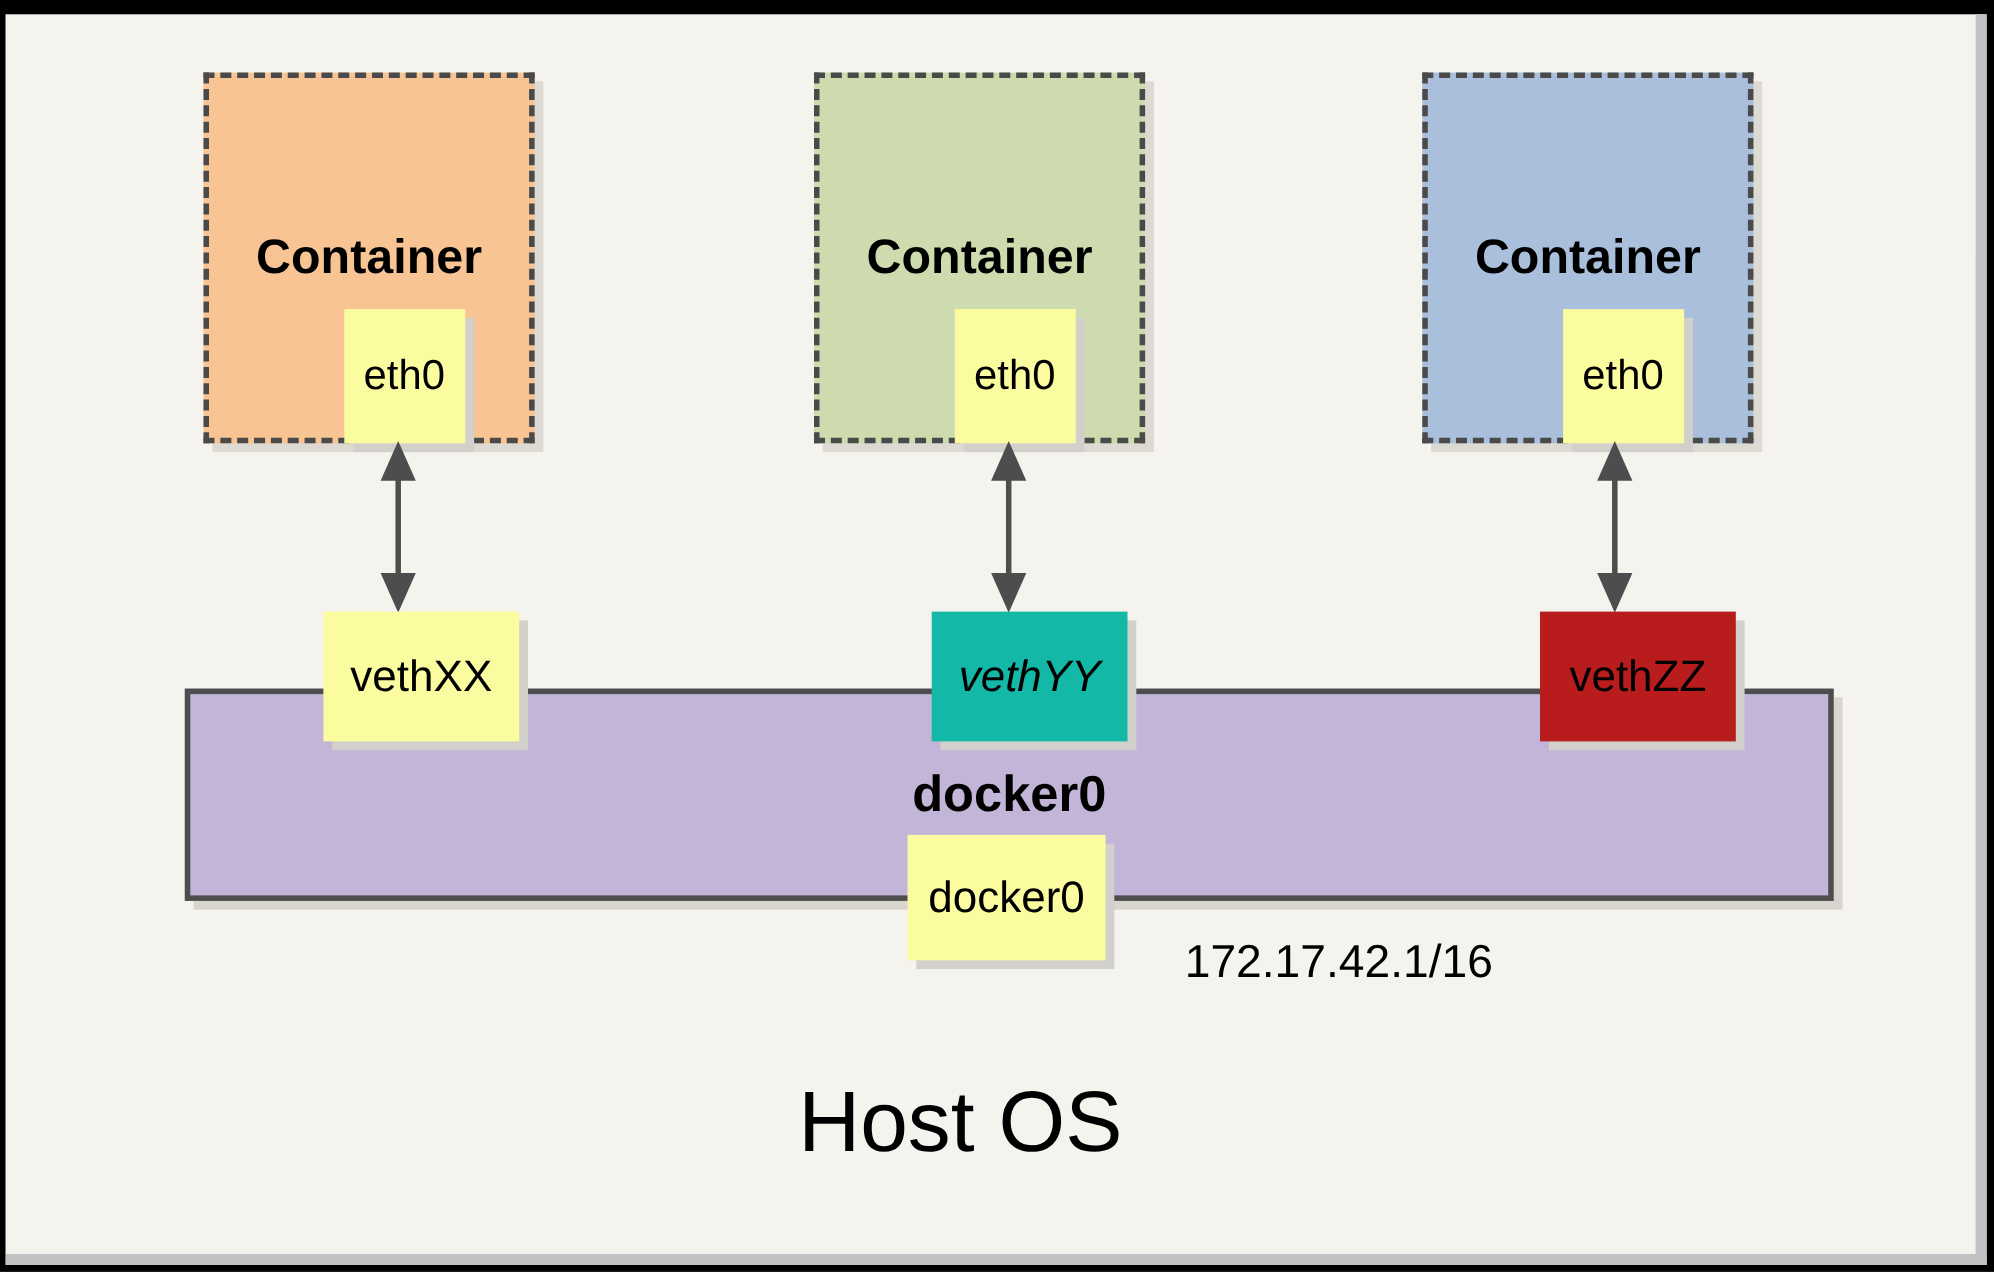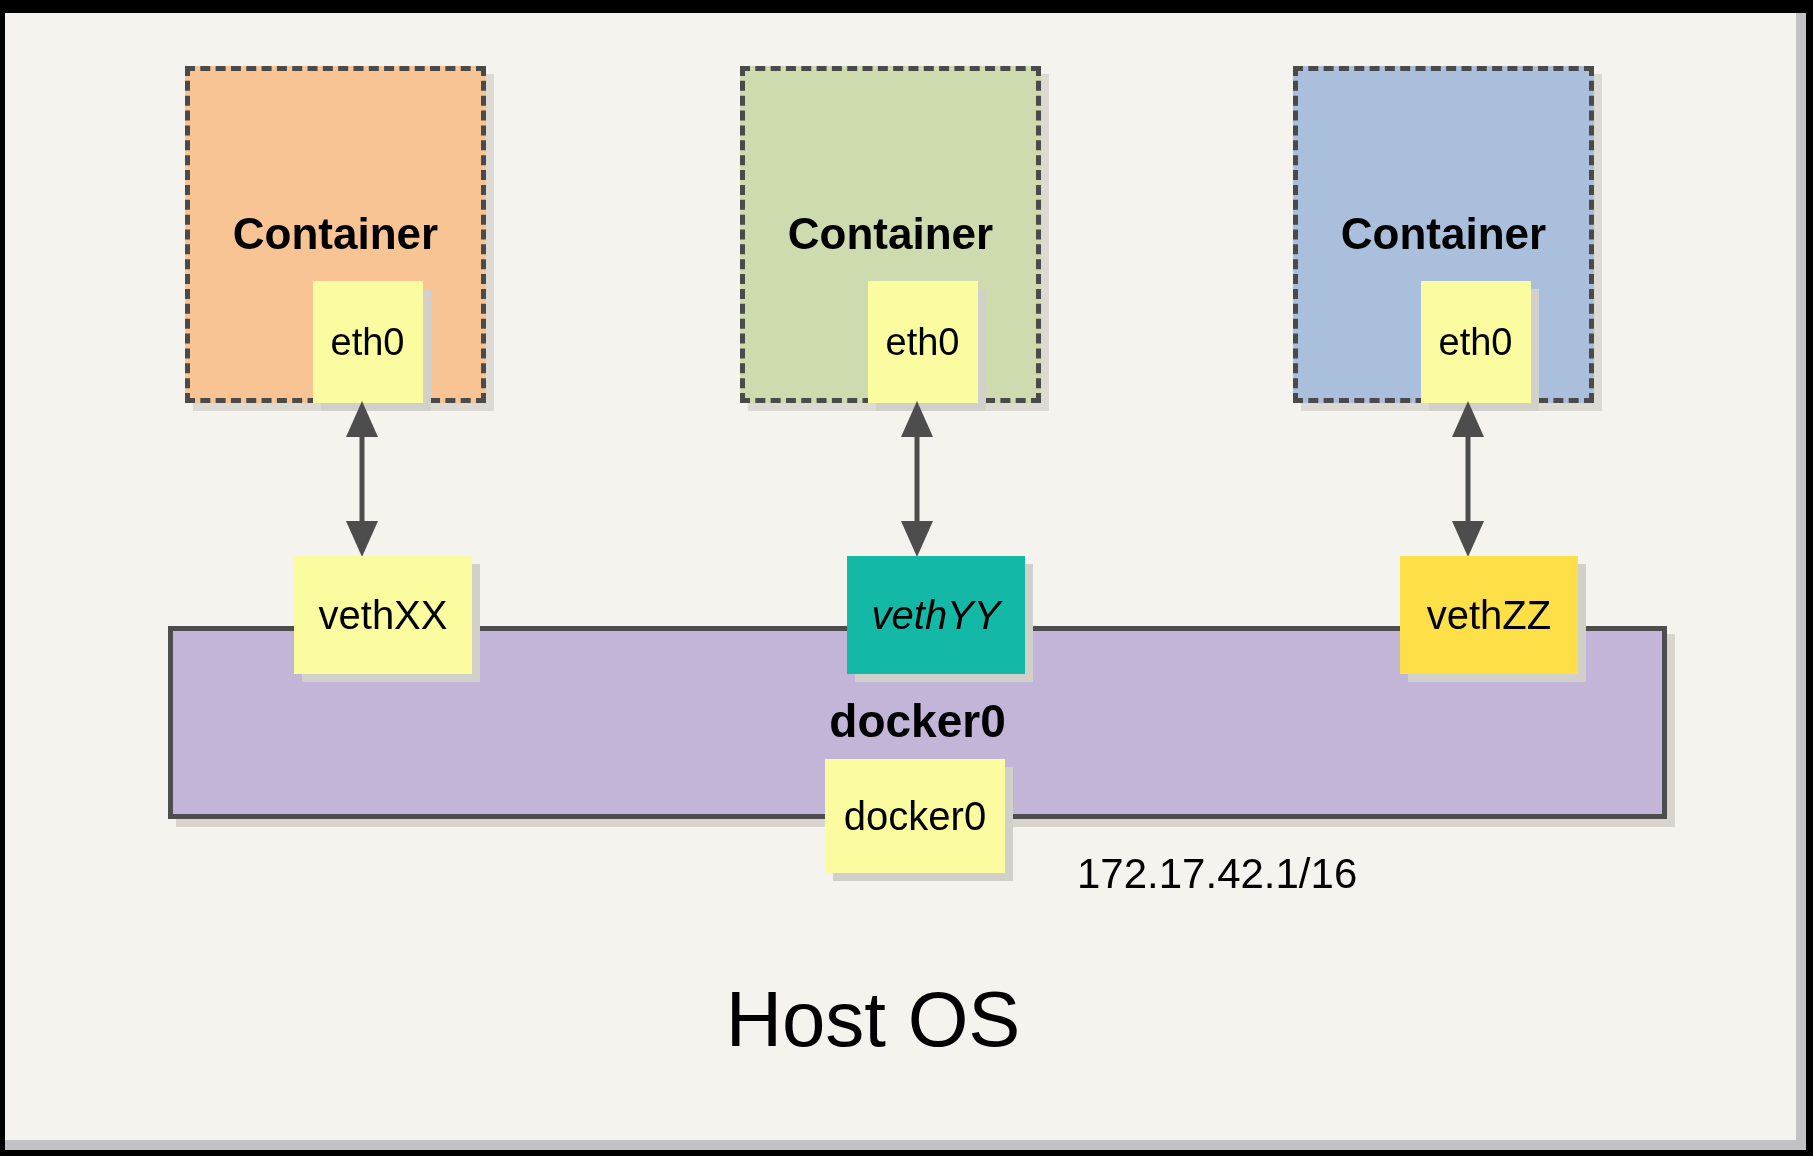"vethZZ" div.node { background-color: #fde047 -> #b91c1c }
